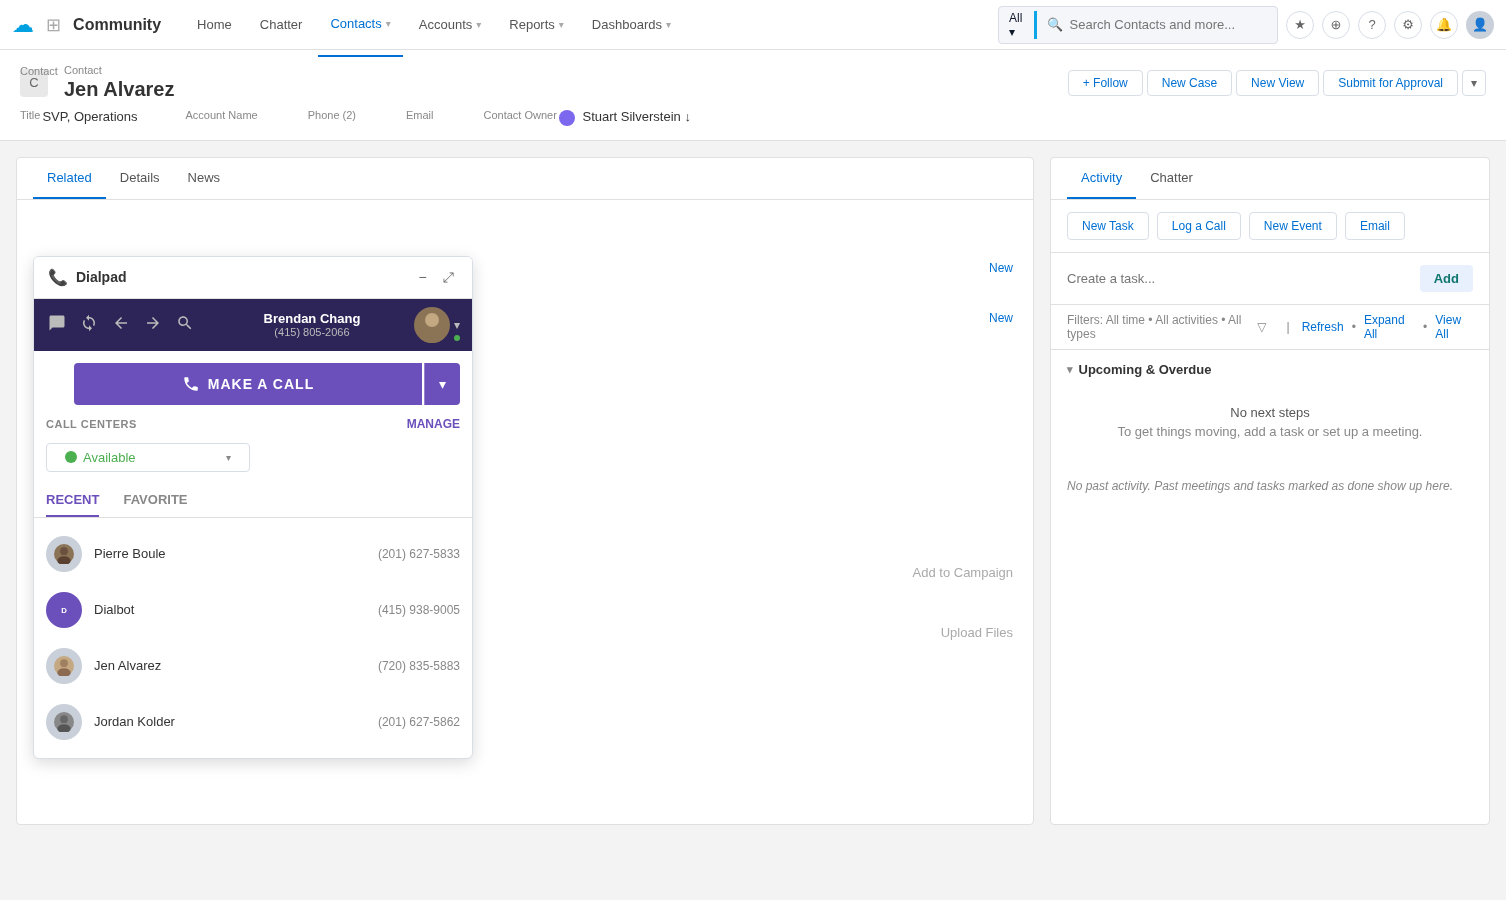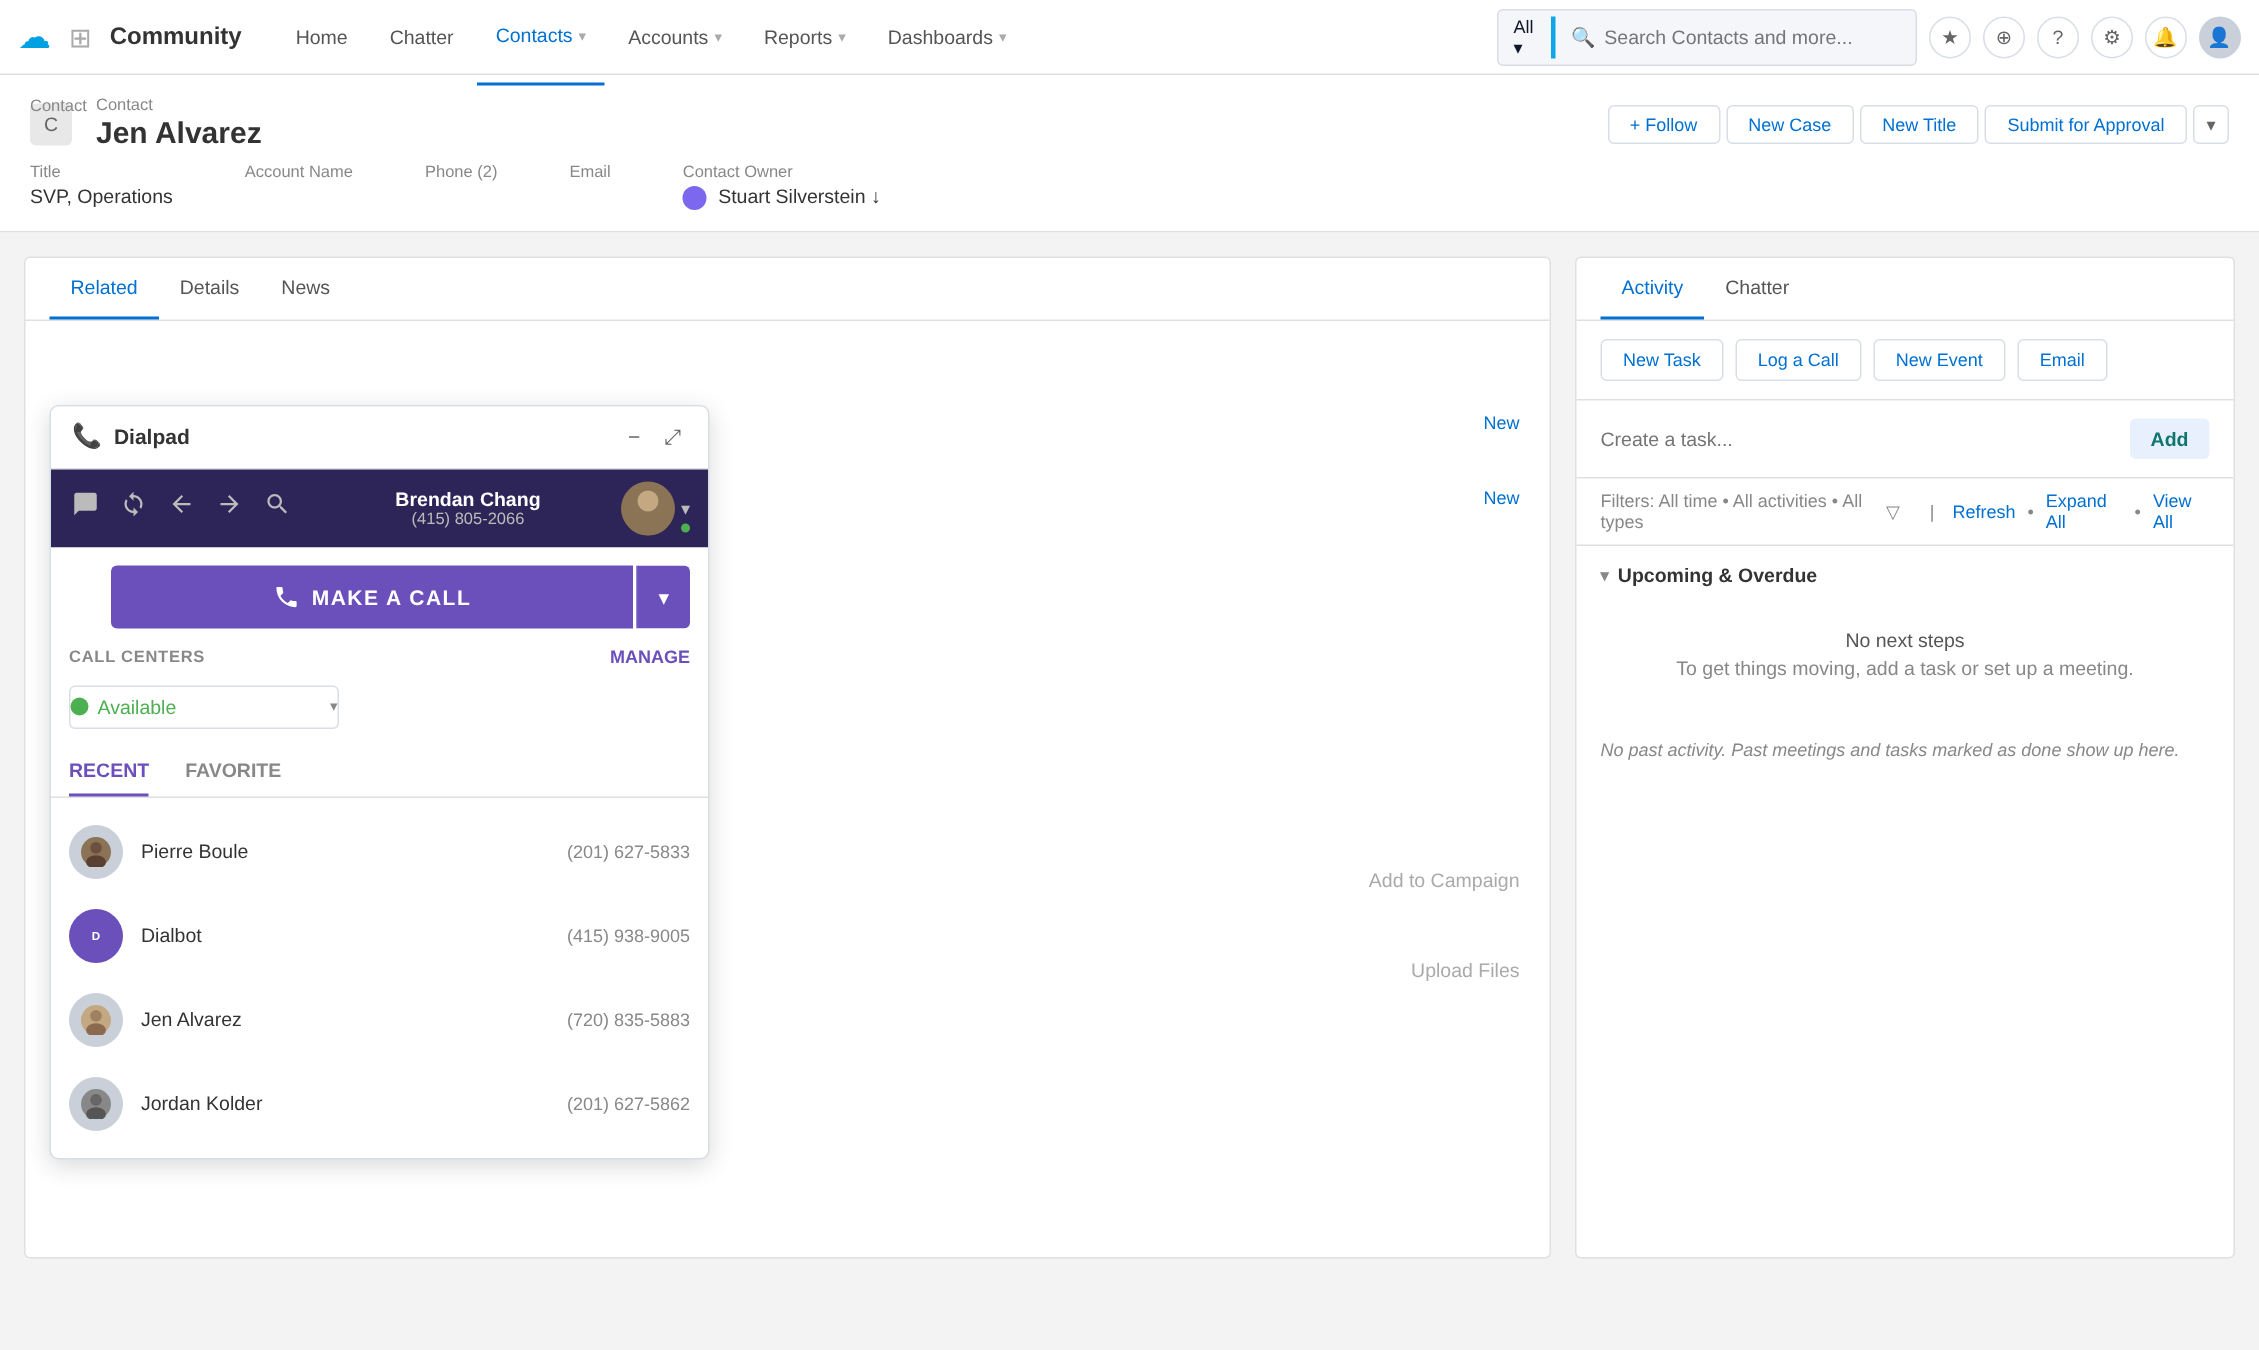"New Title" button.btn-outline { text: Title -> View }
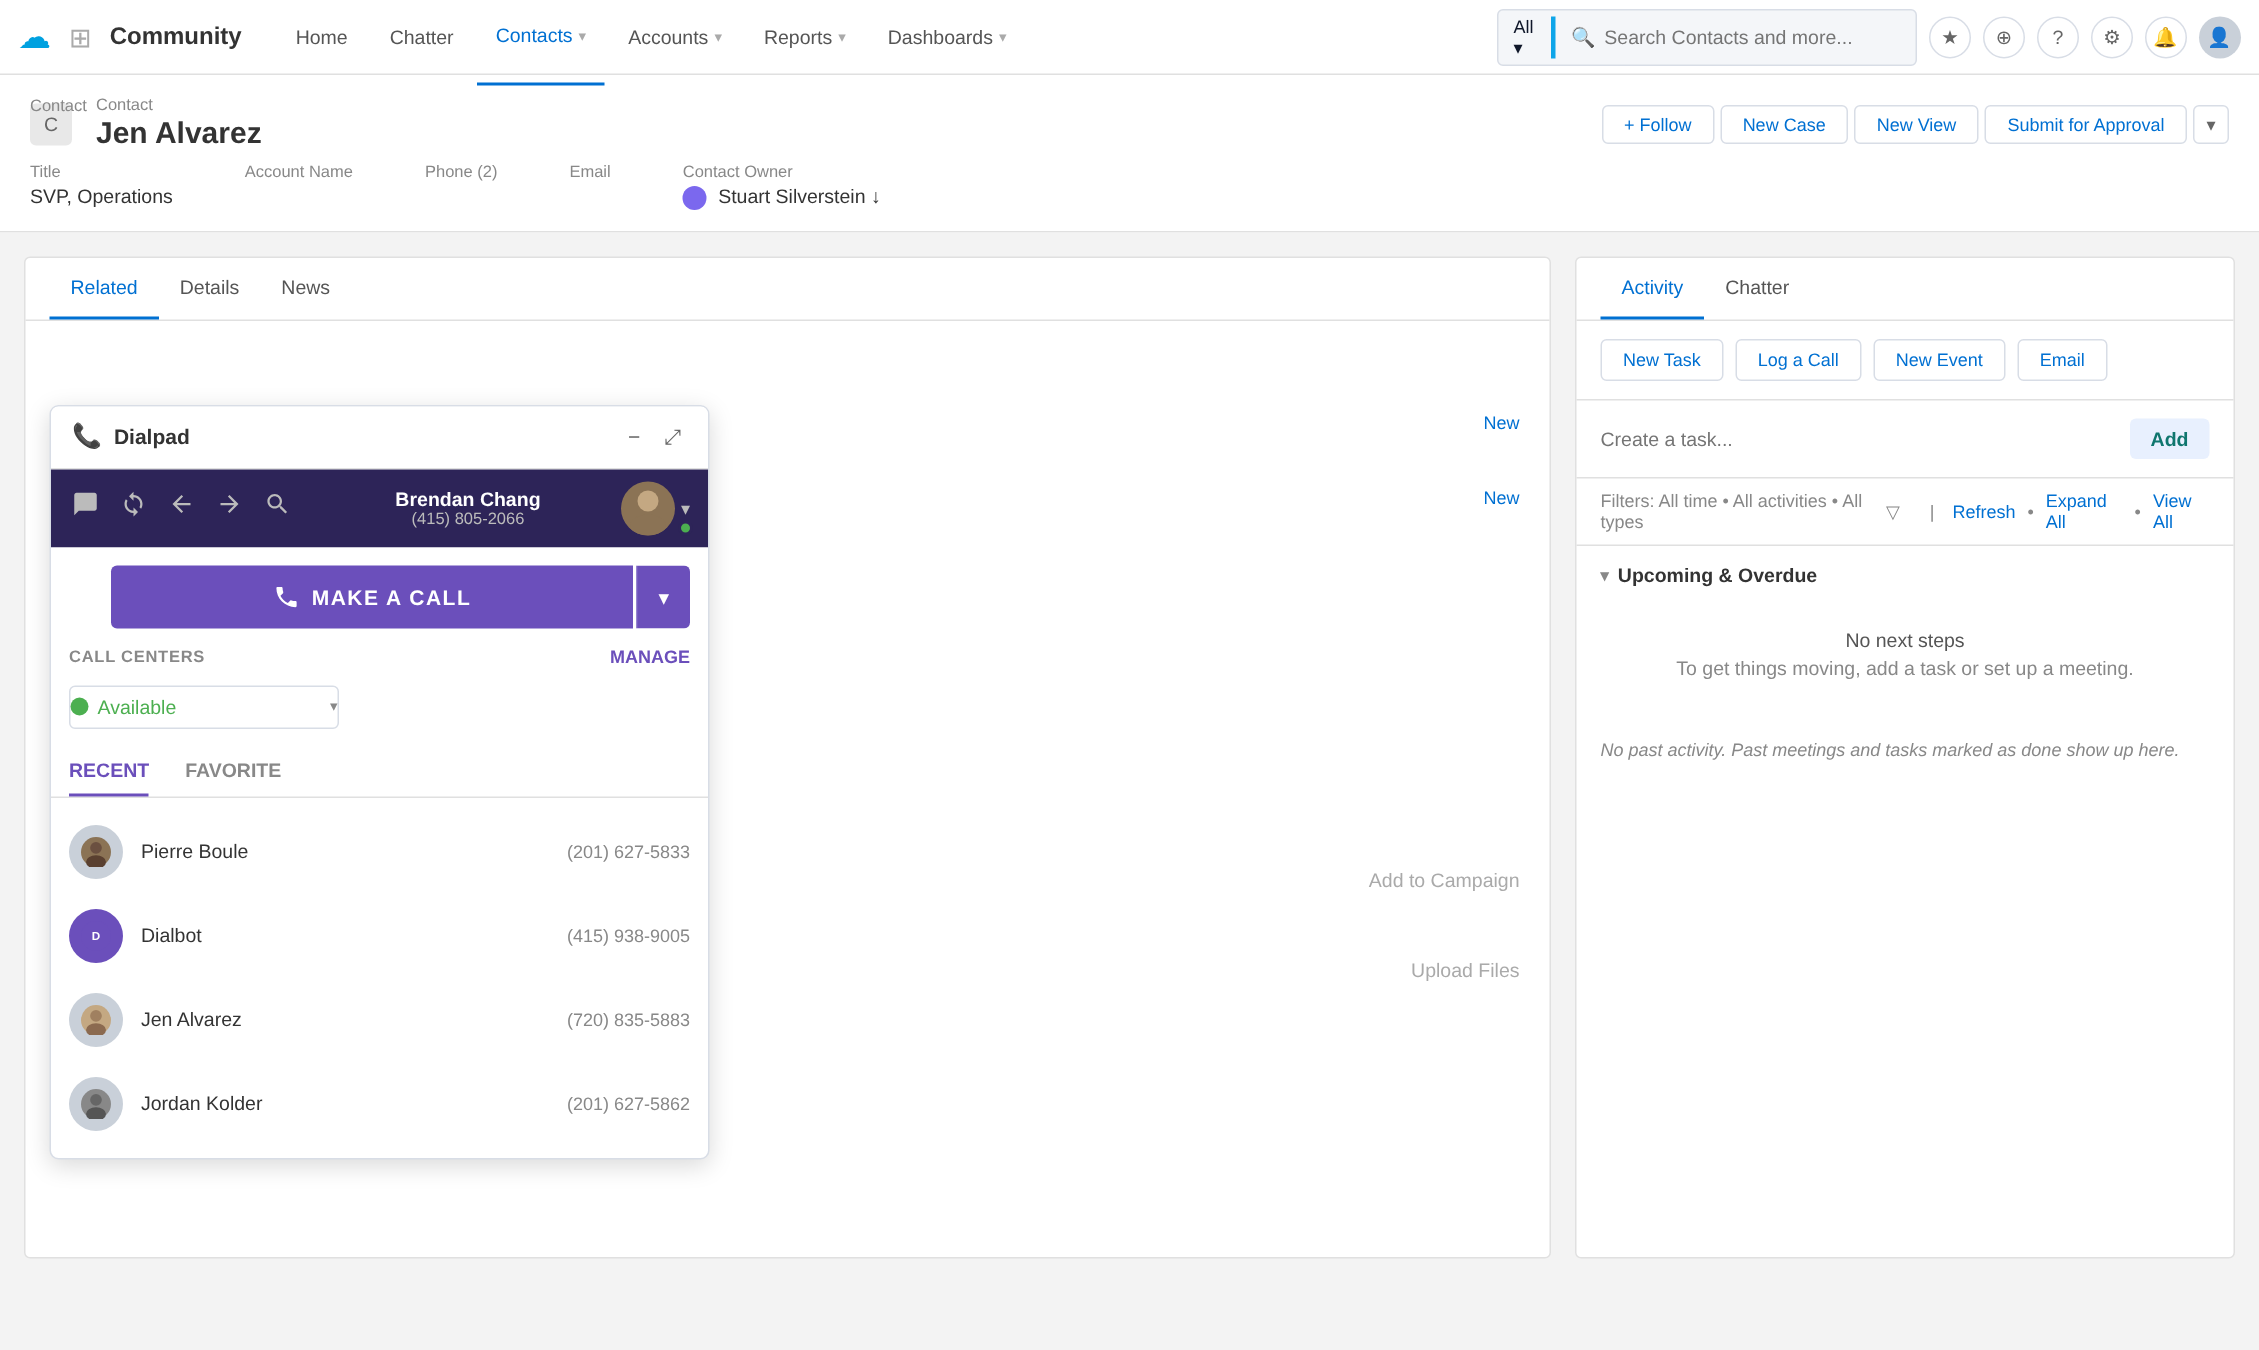"Title" .field-item { flex-direction: column -> row }
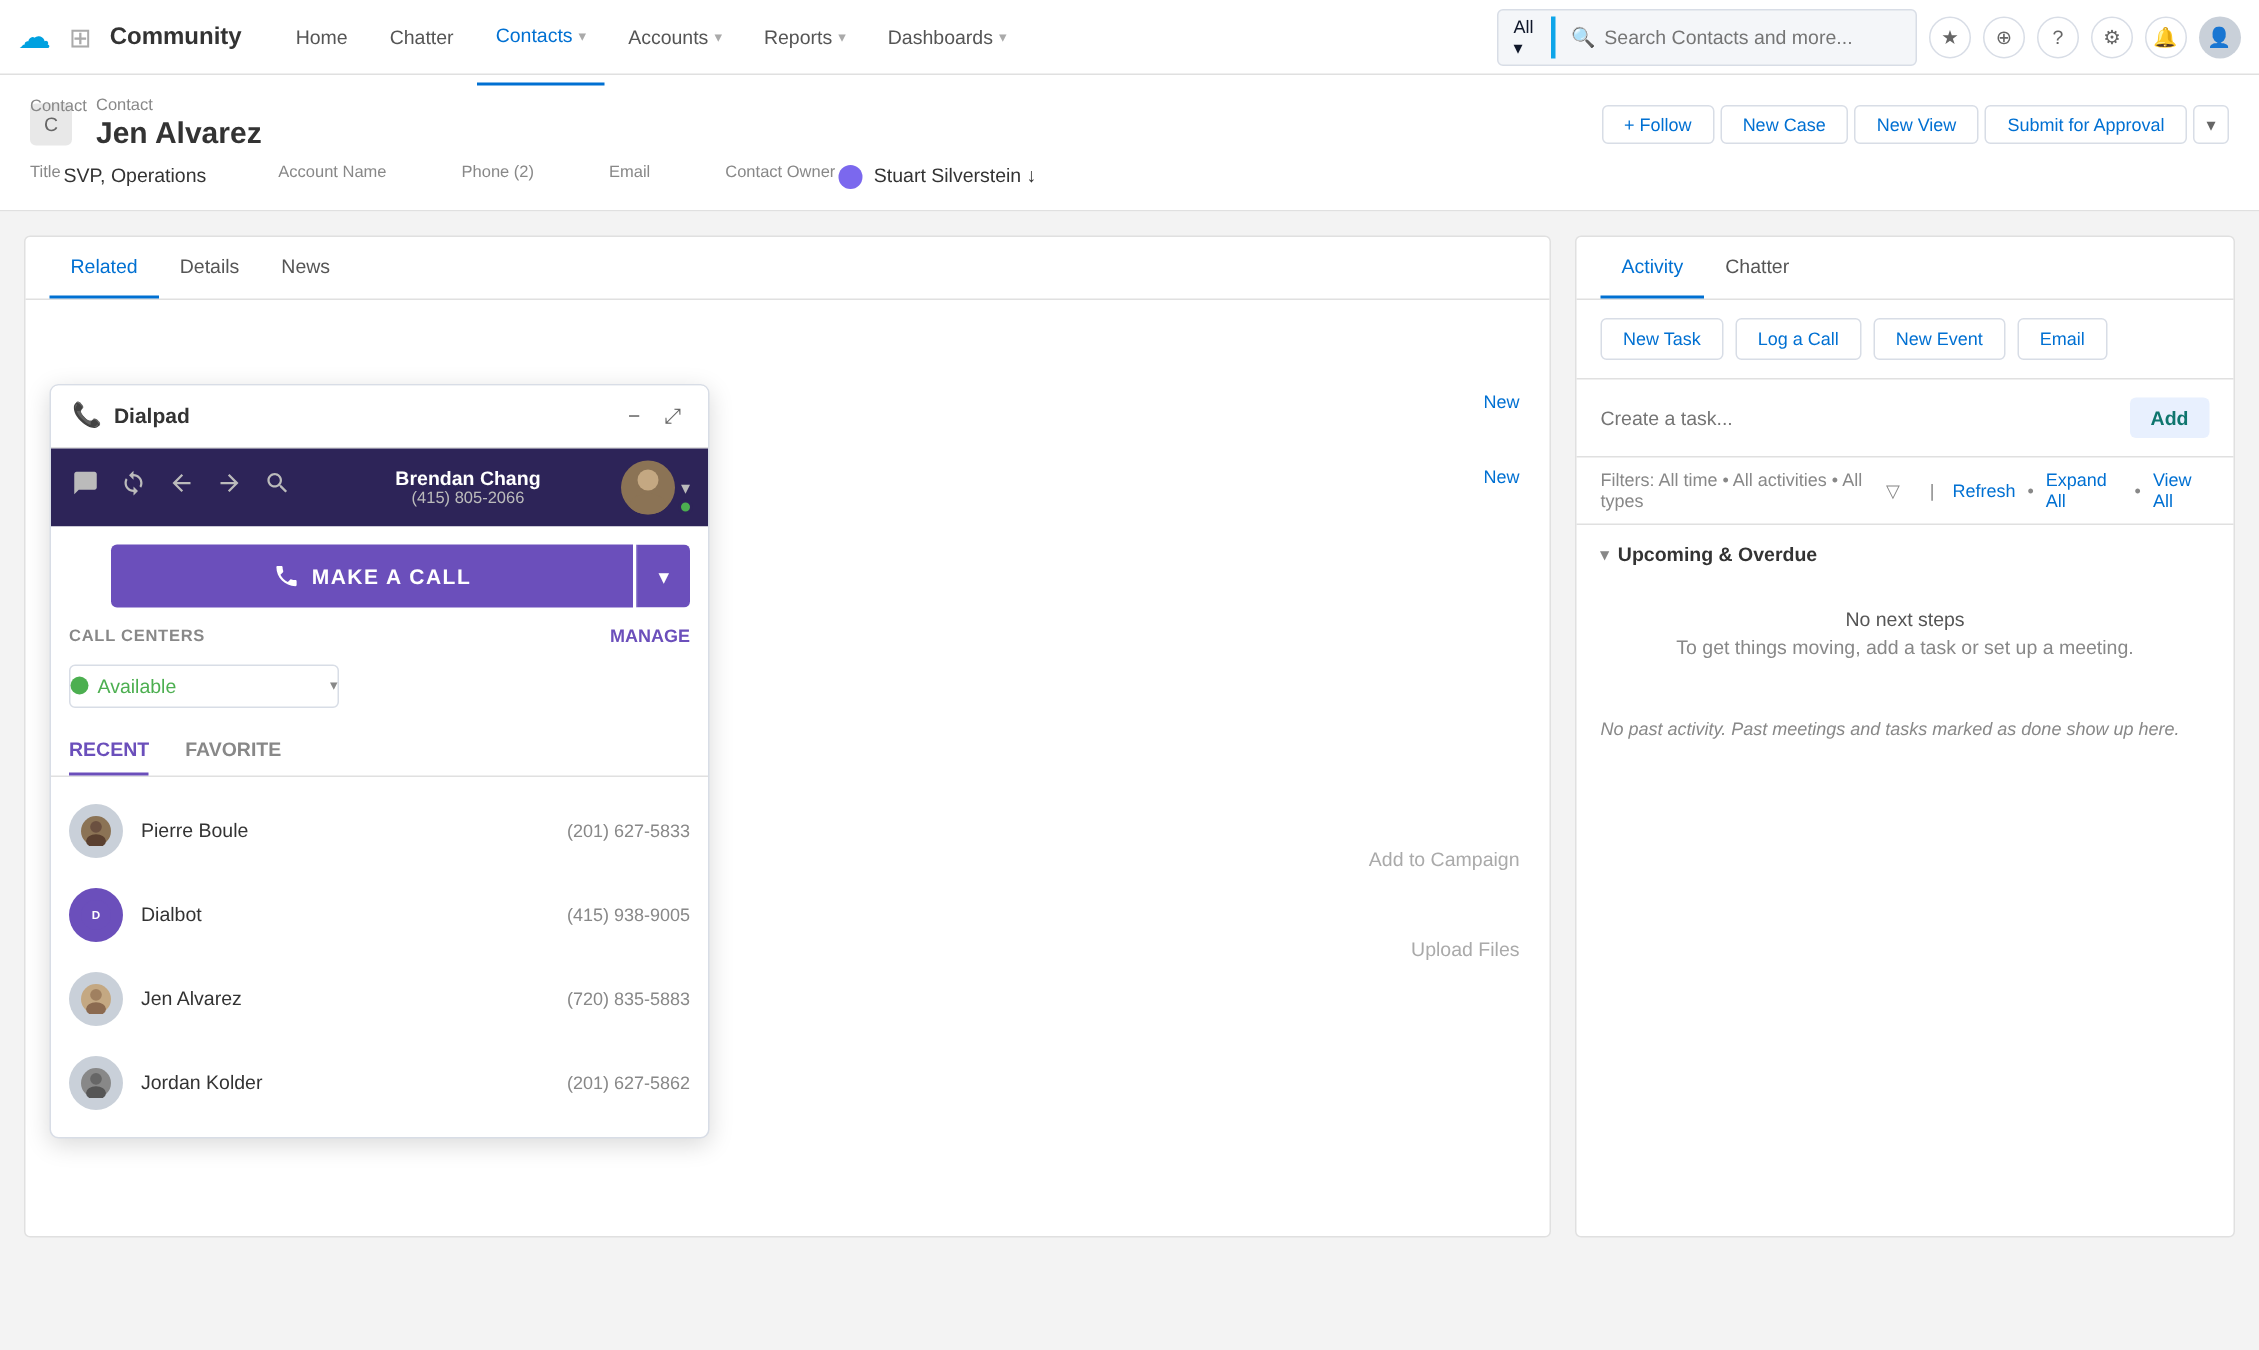"Available" .available-select { padding: 6px 0 -> 6px 18px; width: 180px -> 204px }
